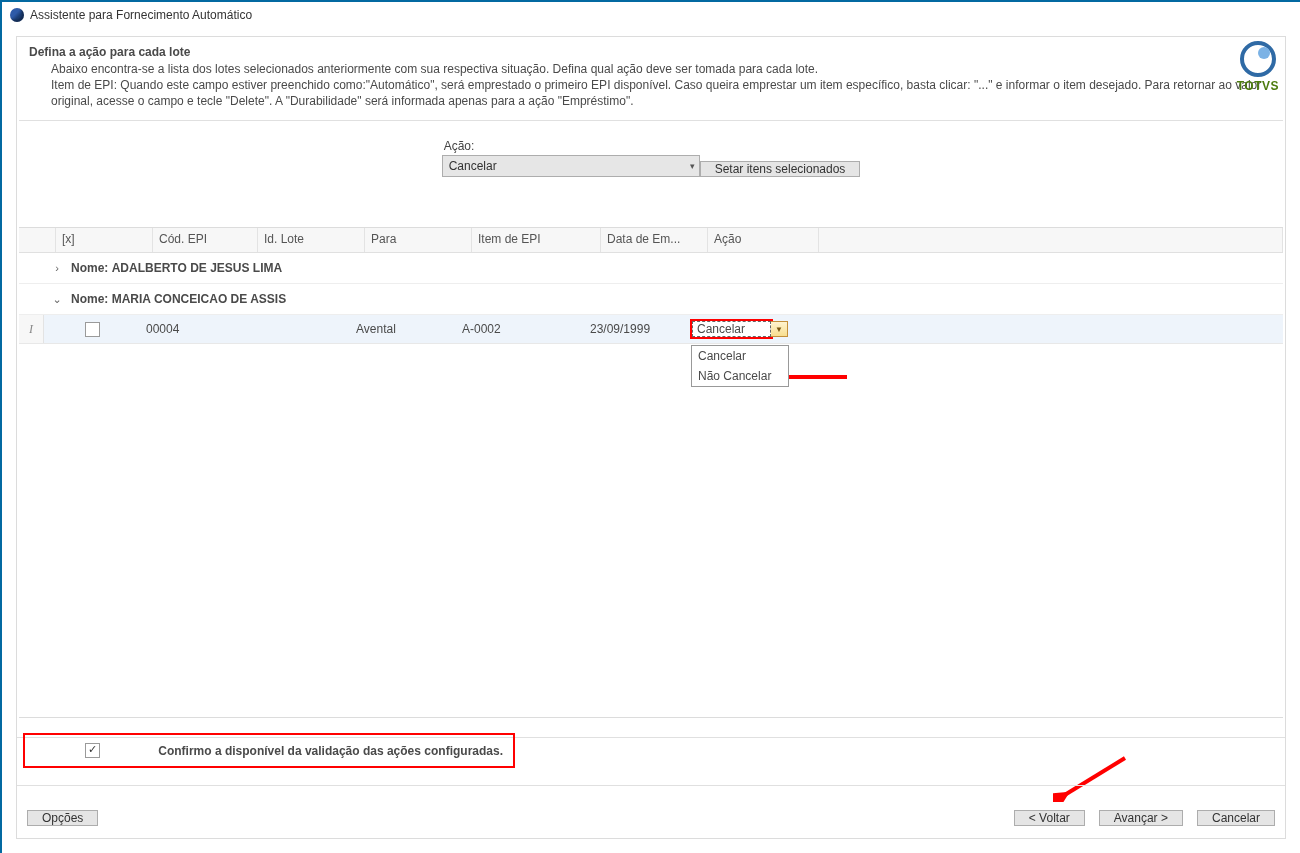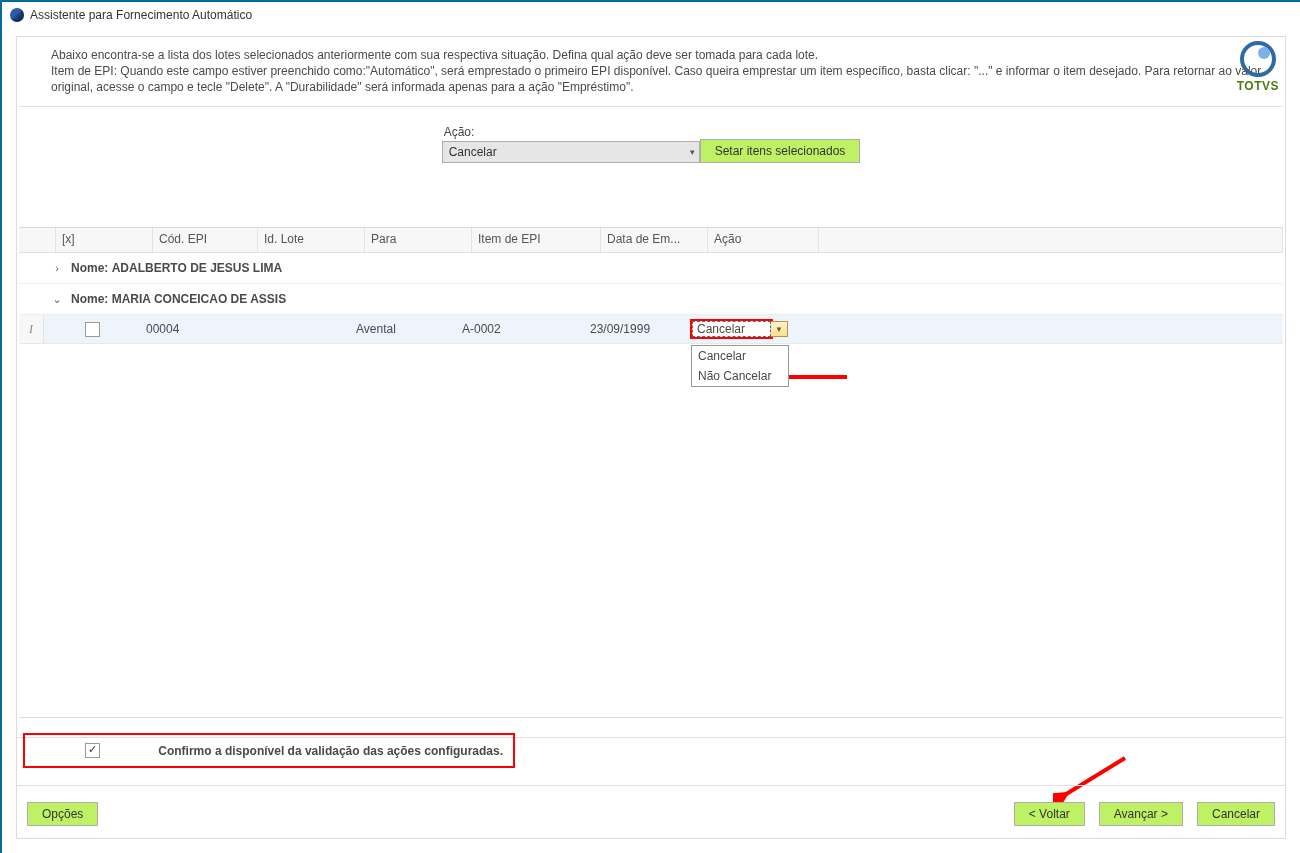"Defina a ação para cada" div.page-title { html: none -> <div>Defina a ação para cada lote</div> }
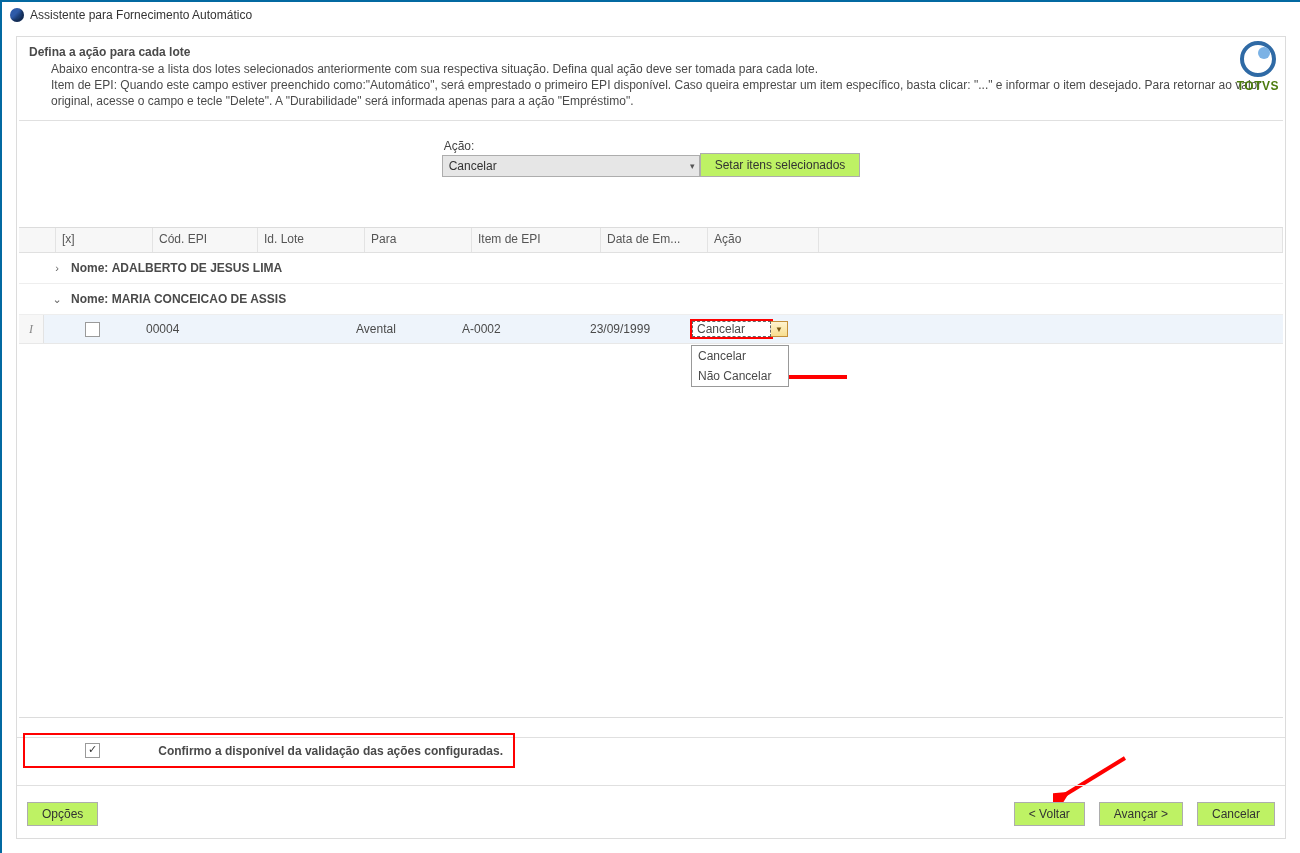"Setar itens selecionados" .btn { background: #bef264 -> #e5e5e5; height: 24px -> 16px }
